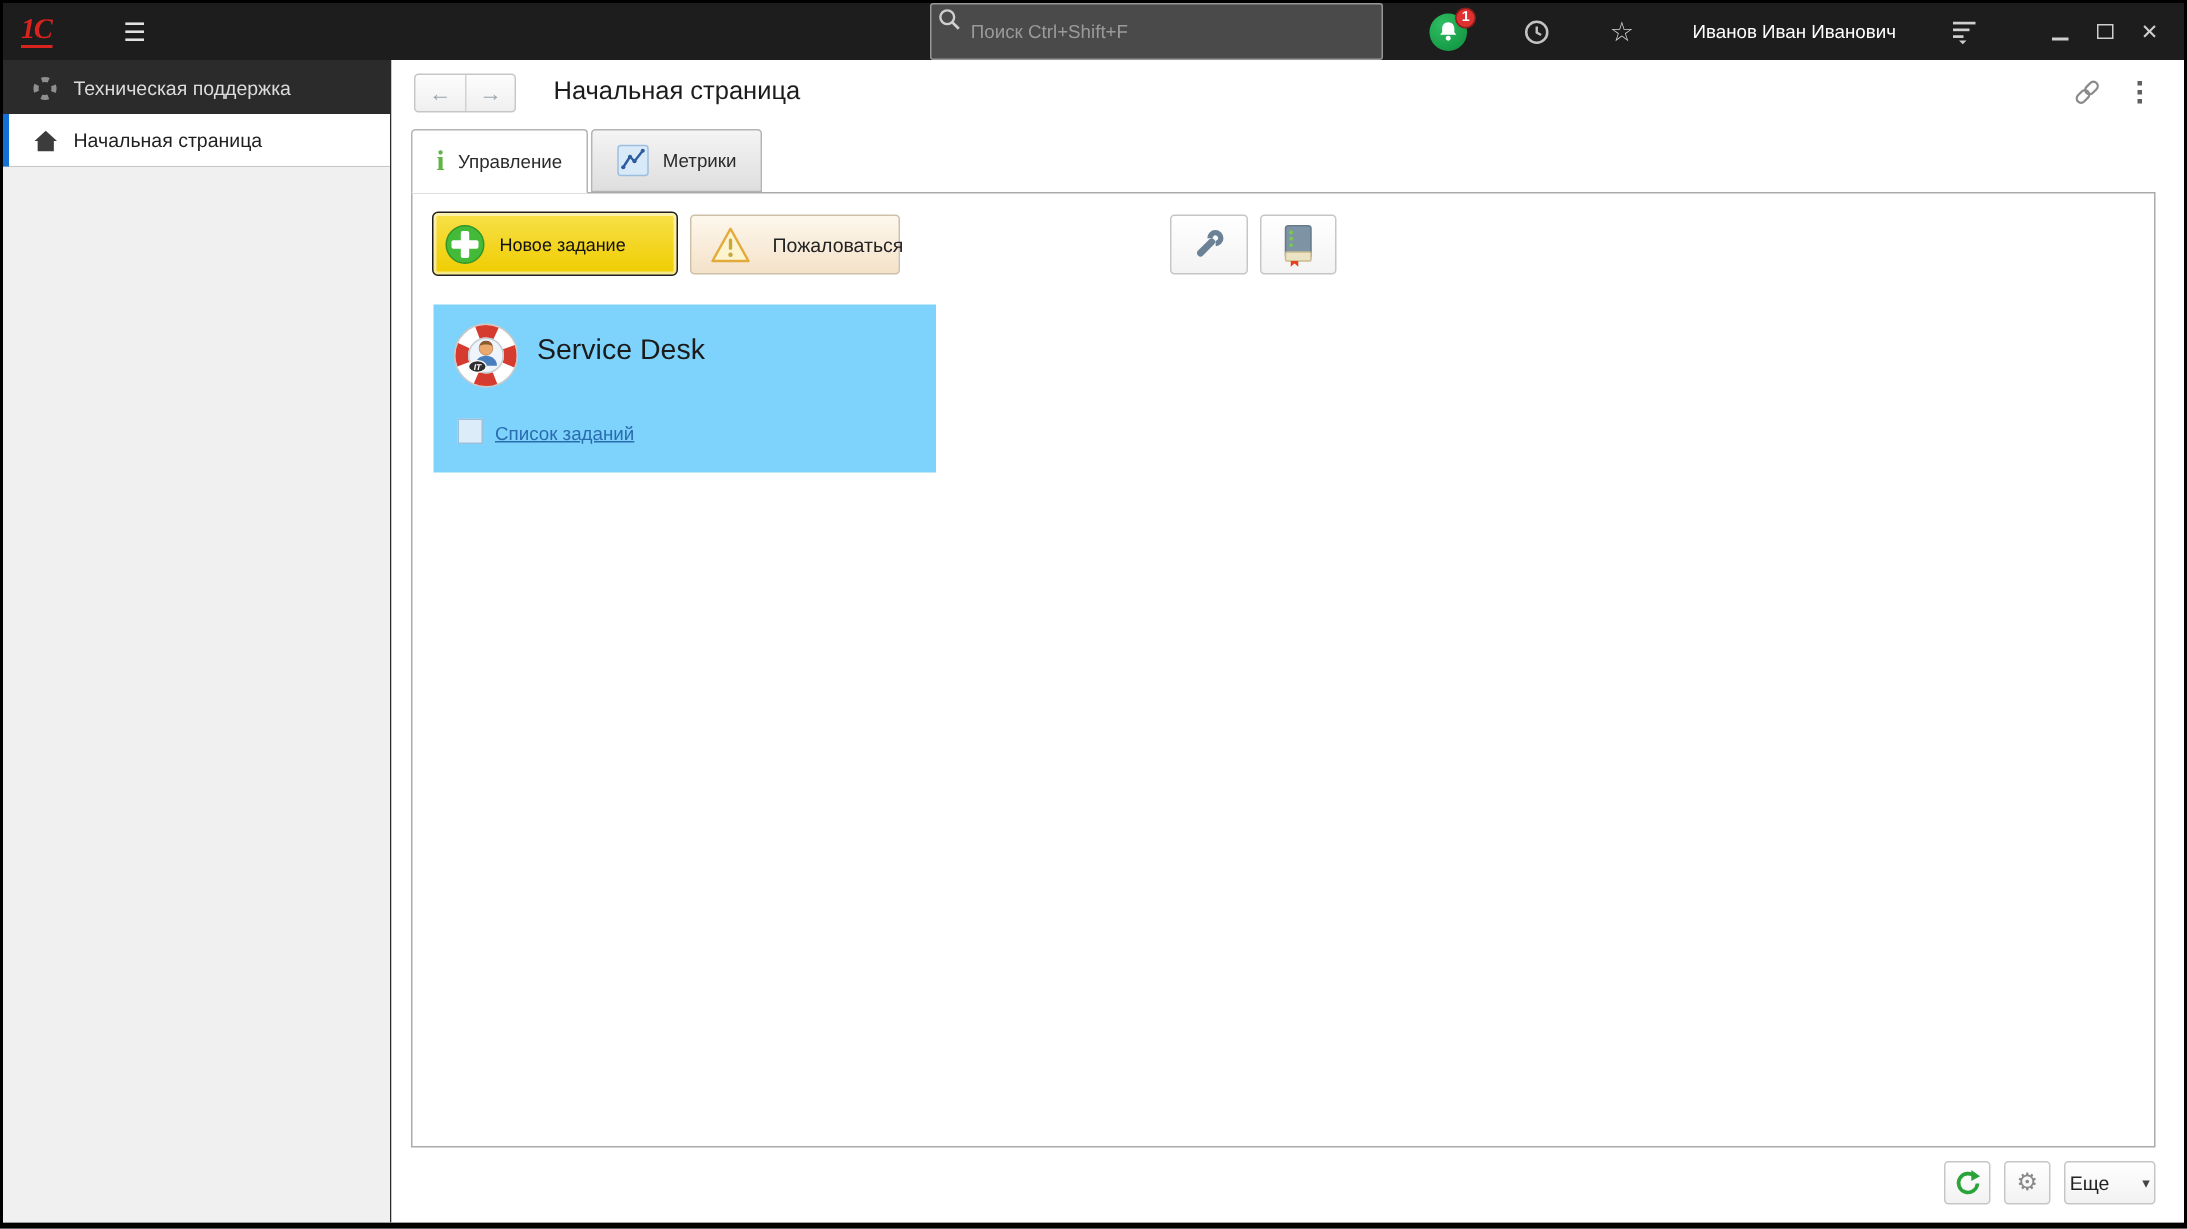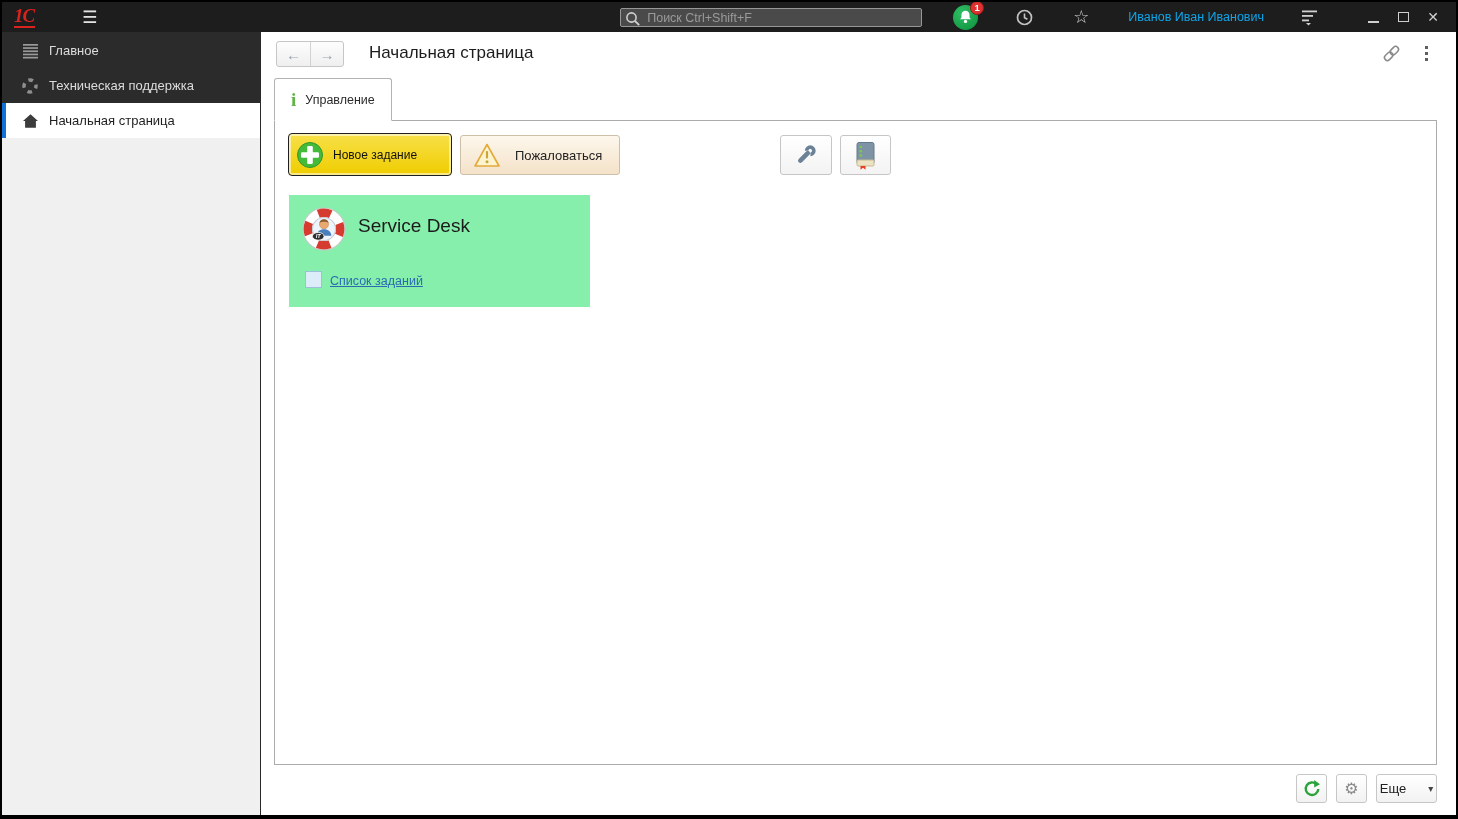"Поиск Ctrl+Shift+F" .searchbox { height: 19px -> 38px }
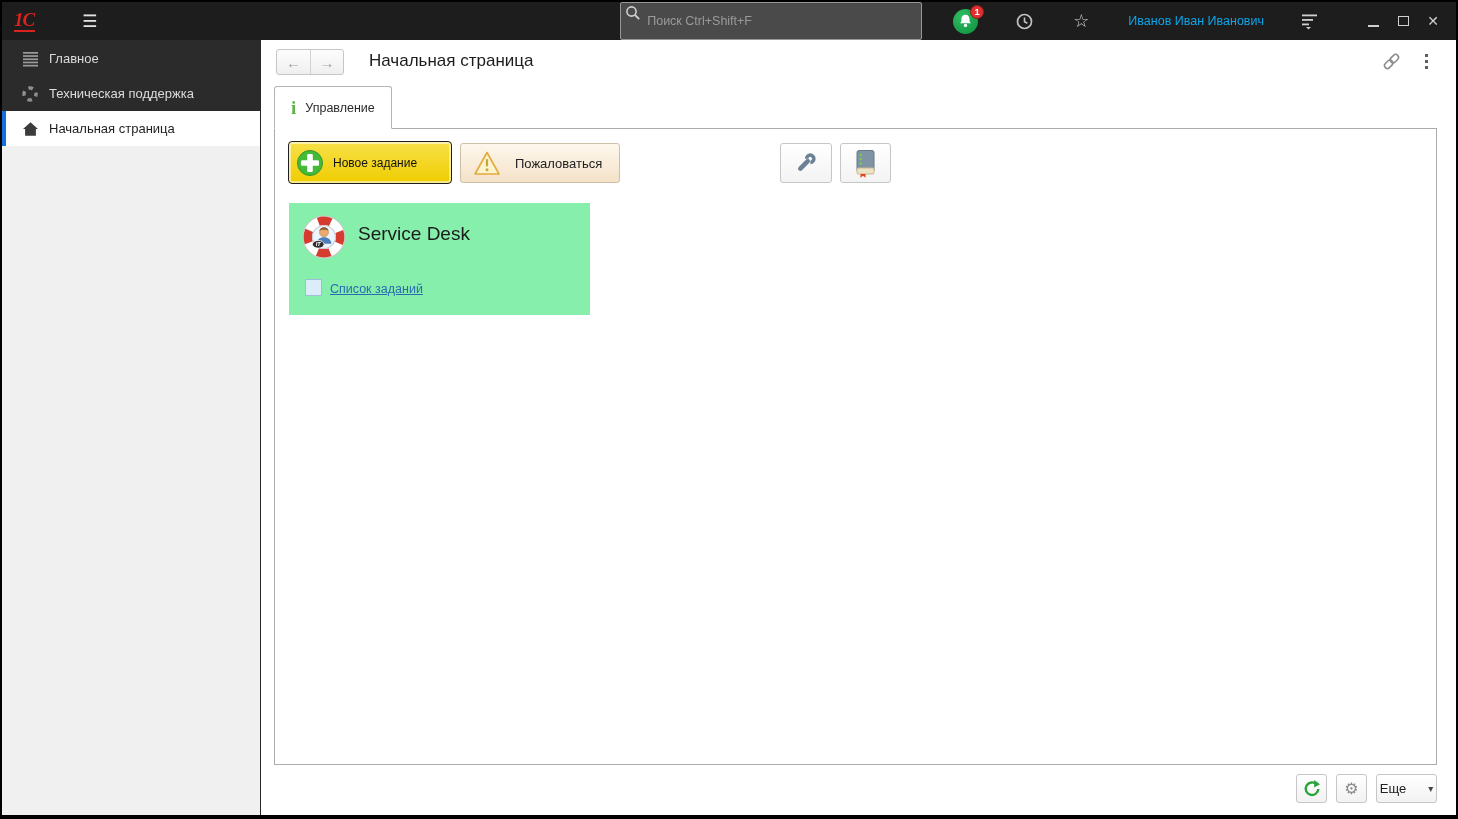"Иванов Иван Иванович" .user-name { color: #0ea5e9 -> #ffffff }
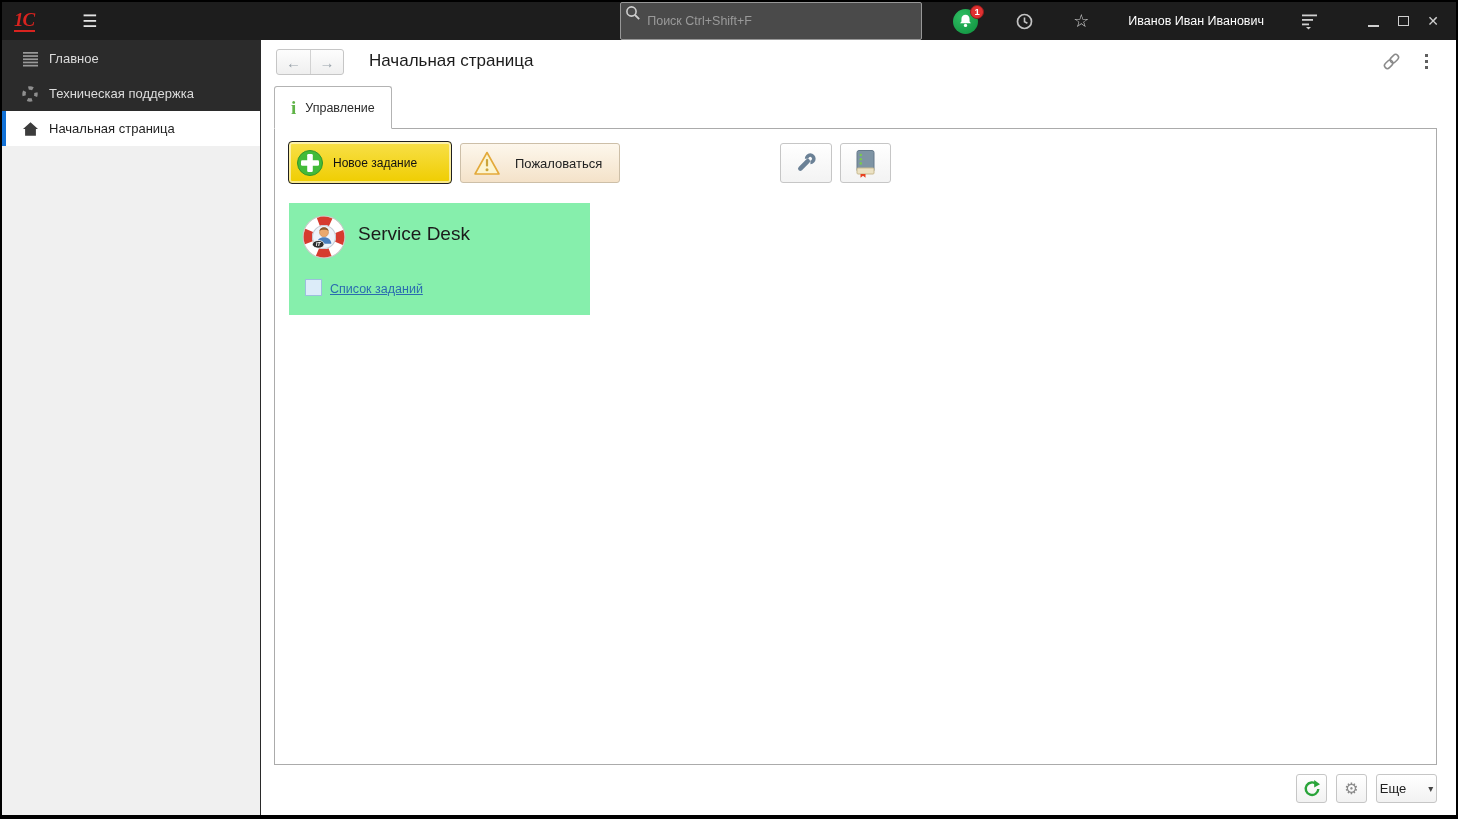"Главное" div.sb-item { html: <div> <span> <svg> <g> <rect></rect> <rect></rect> <rect></rect> <rect></rect> <rect></rect> </g> </svg> </span> <span>Главное</span> </div> -> none }
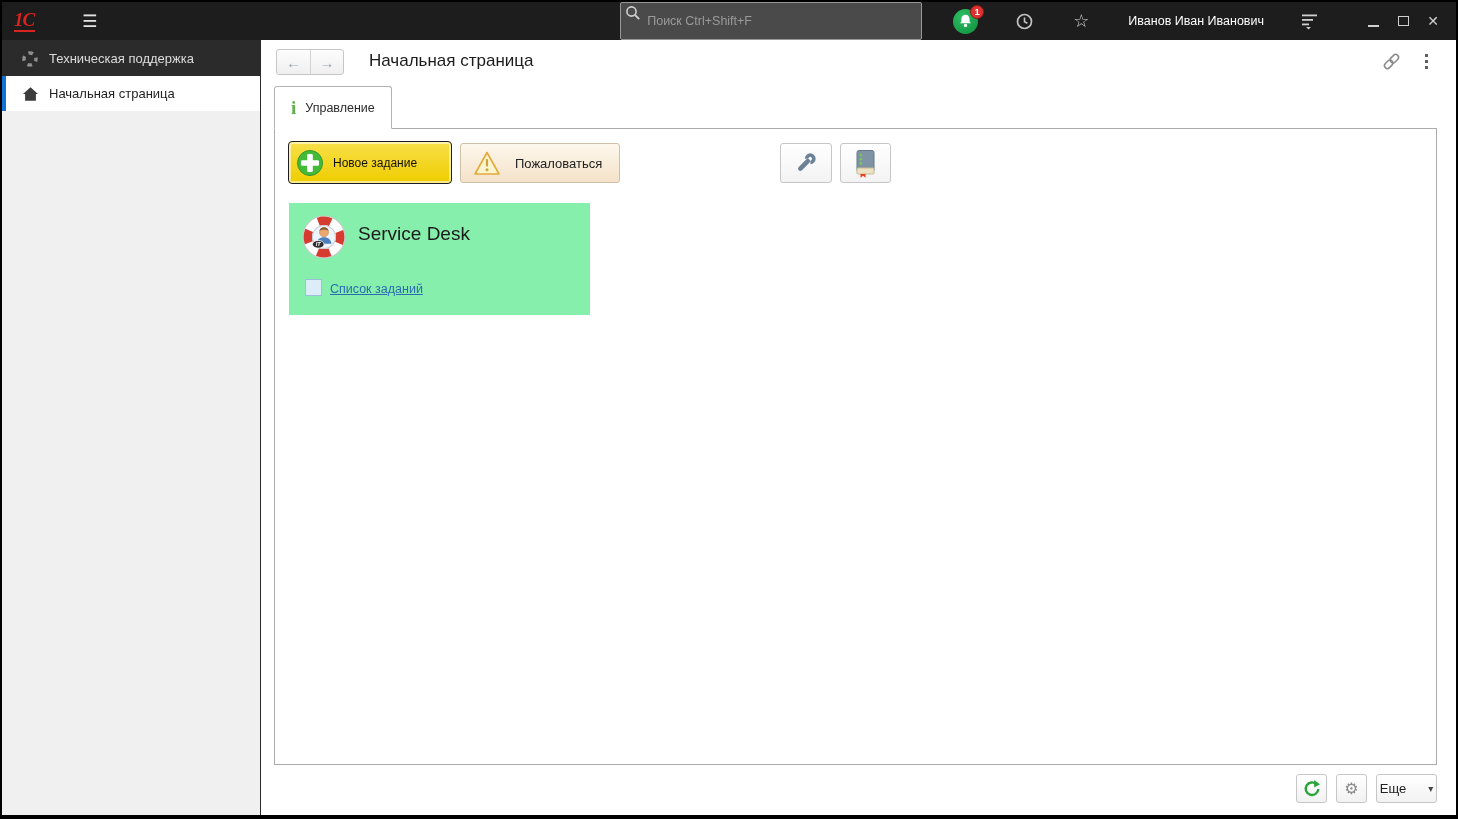"Метрики" div.tab { html: none -> <div> <span> <svg> <rect></rect> <polyline></polyline> <circle></circle> <circle></circle> <circle></circle> <circle></circle> </svg> </span> <span>Метрики</span> </div> }
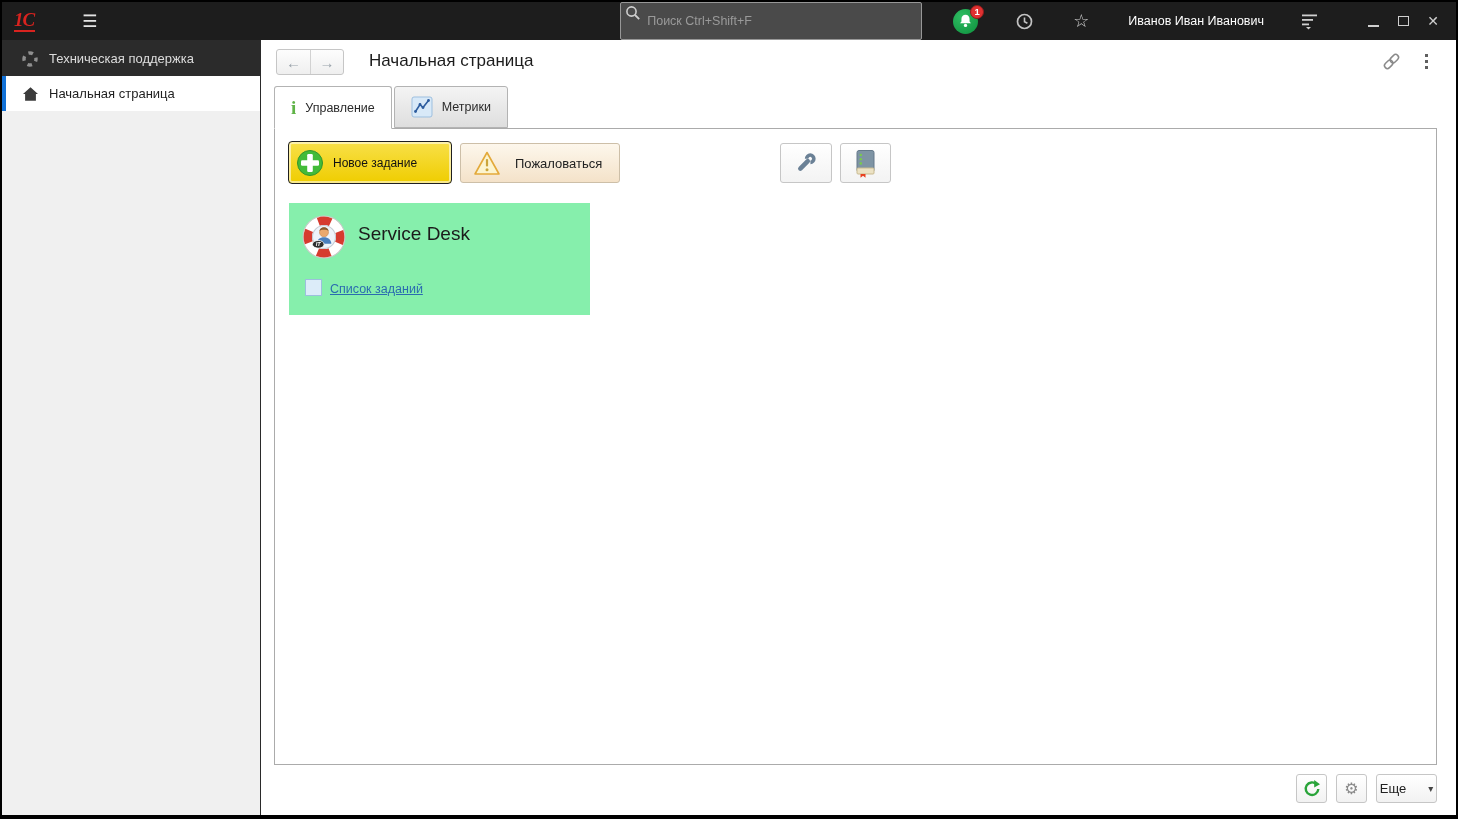"Пожаловаться" .btn-complain { width: 160px -> 140px }
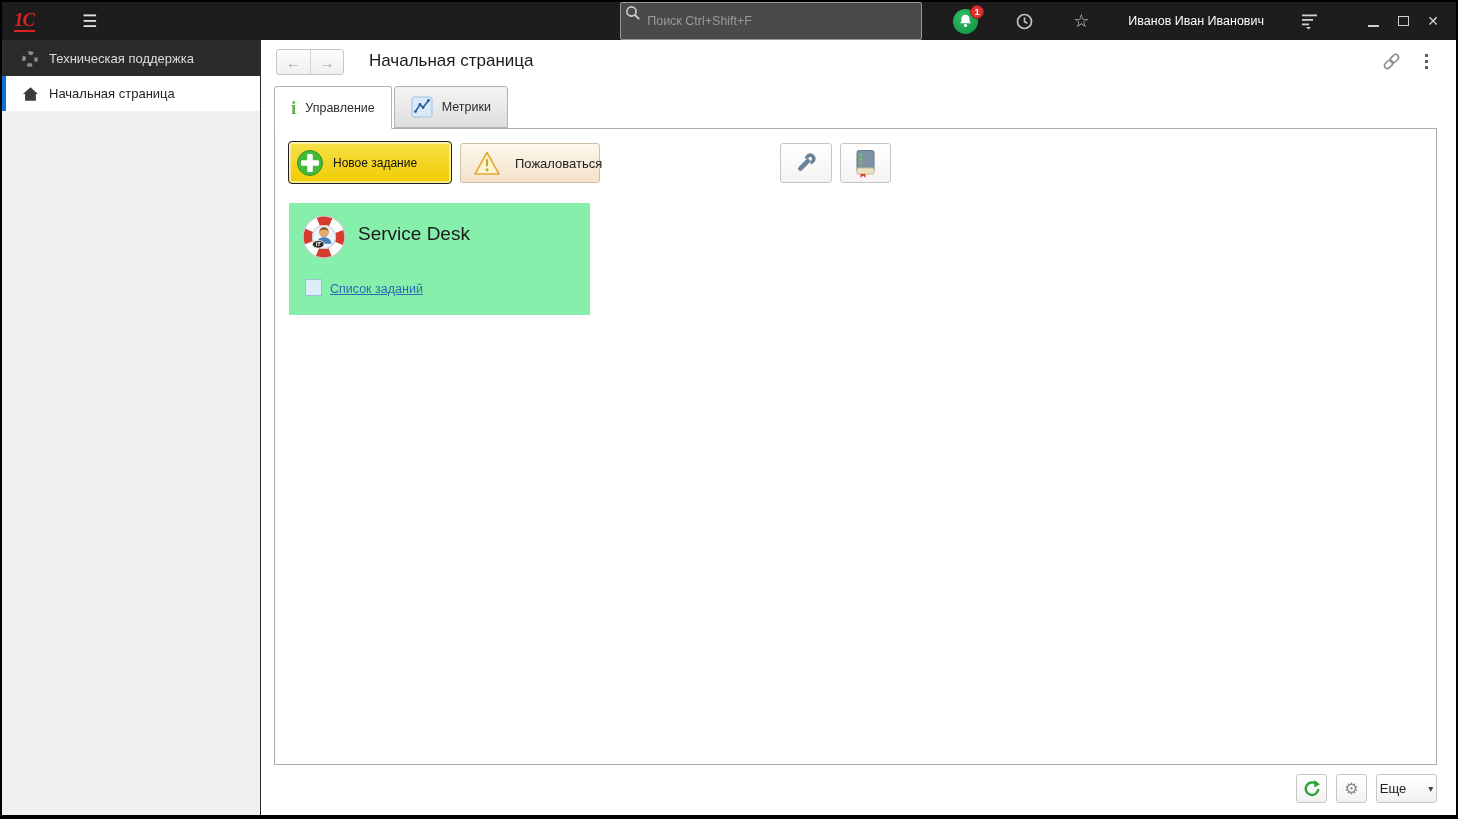"Service Desk" .sd-card { background: #86efac -> #7dd3fc; width: 301px -> 335px }
